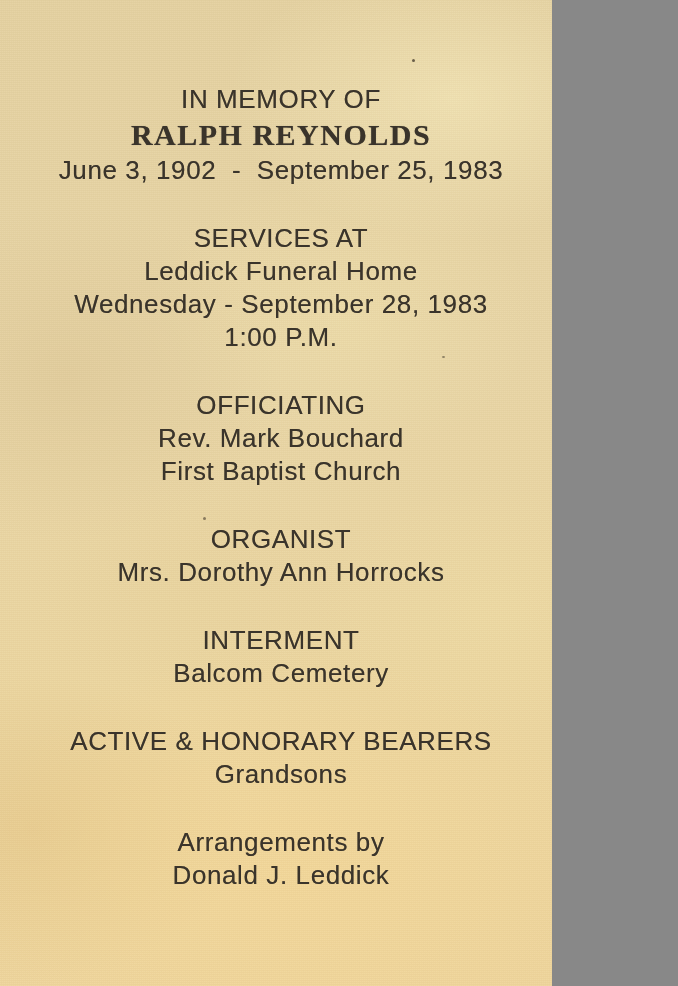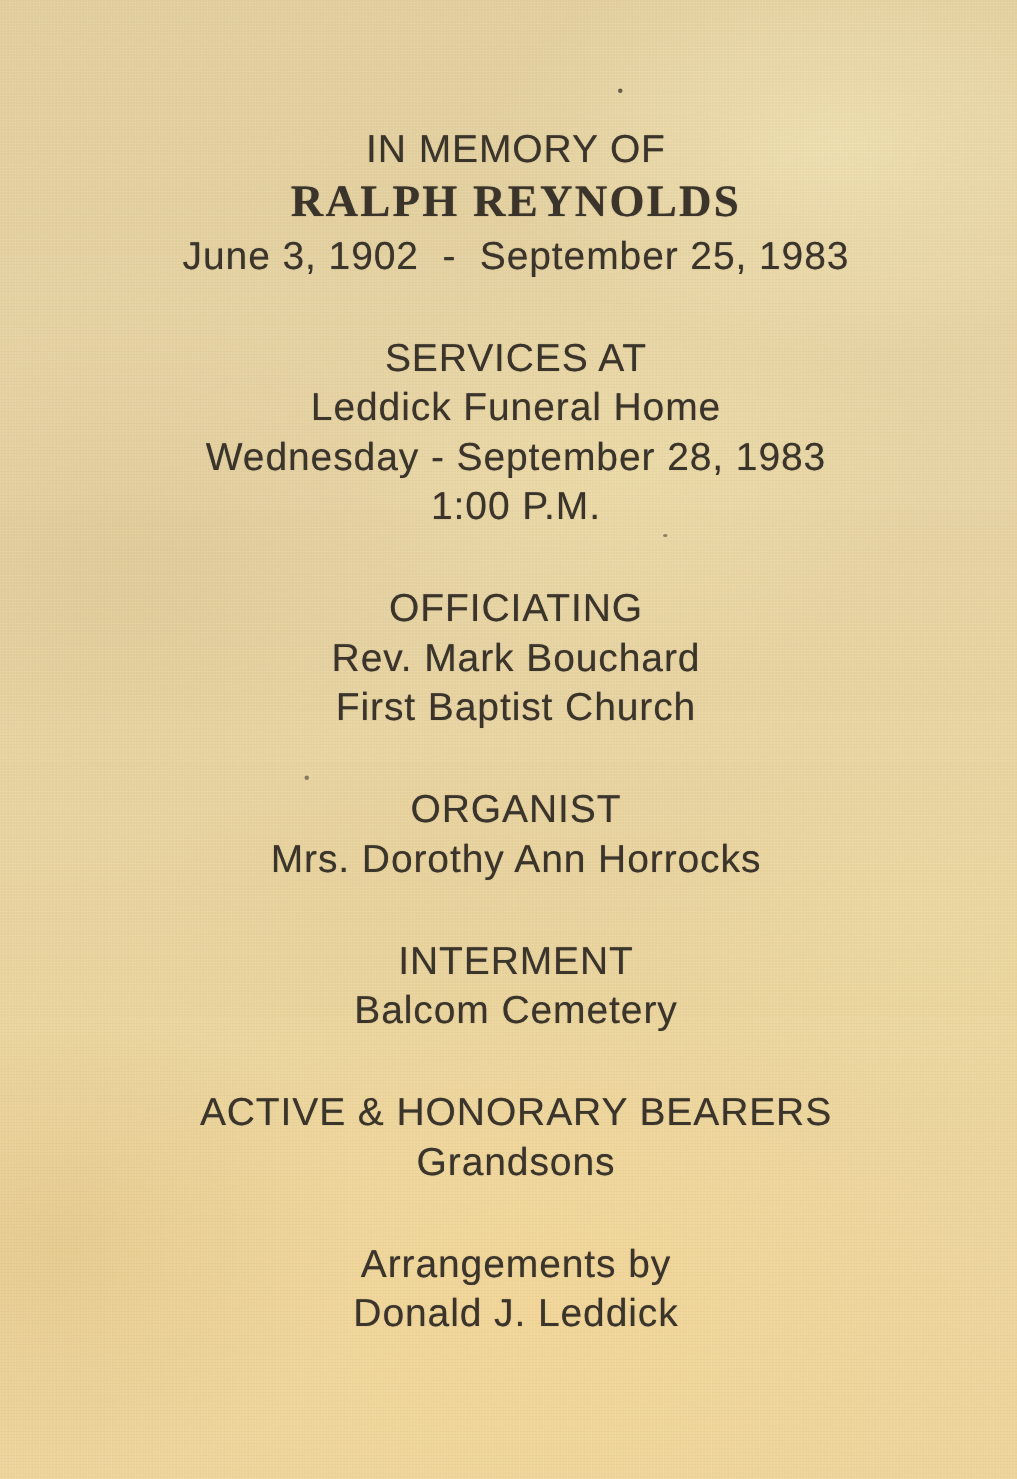"IN MEMORY OF" .card { width: 678px -> 552px }
